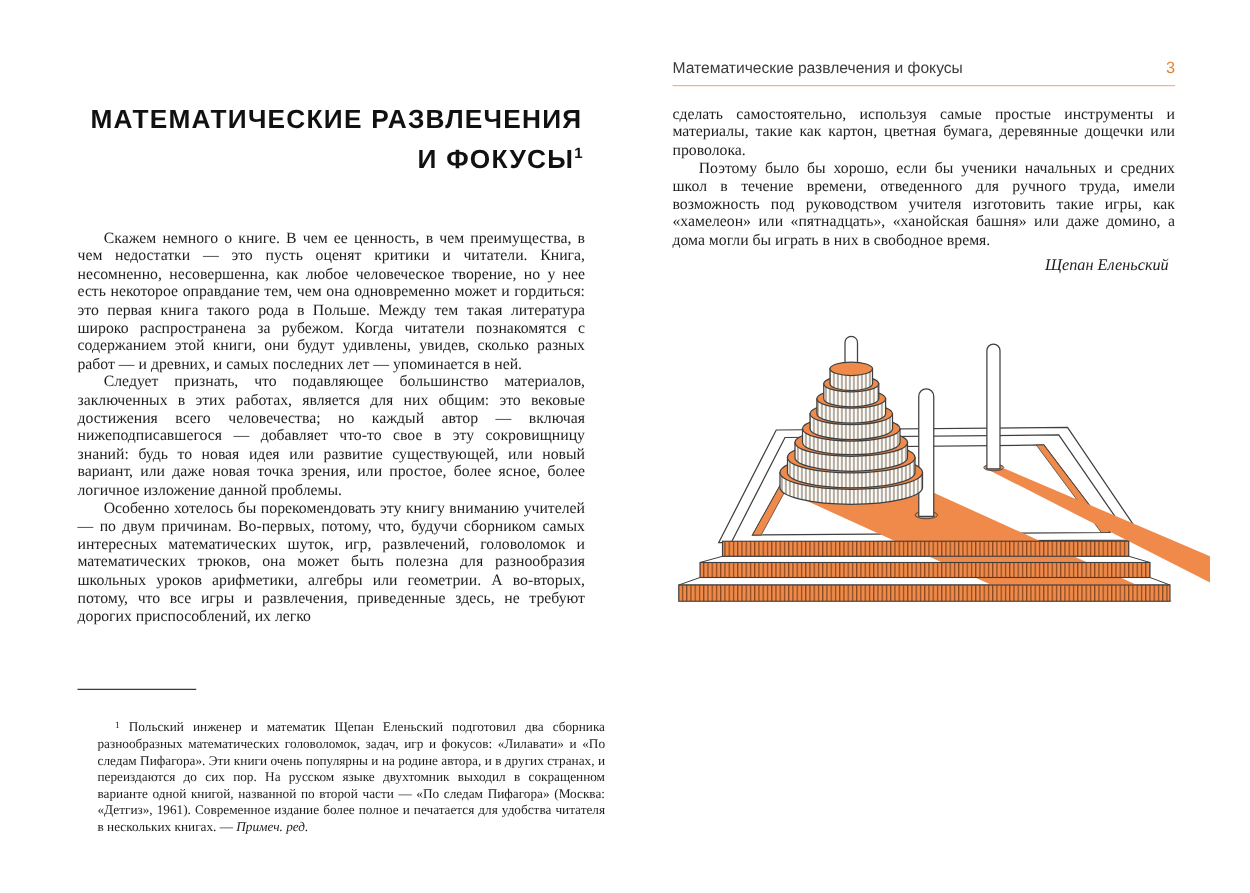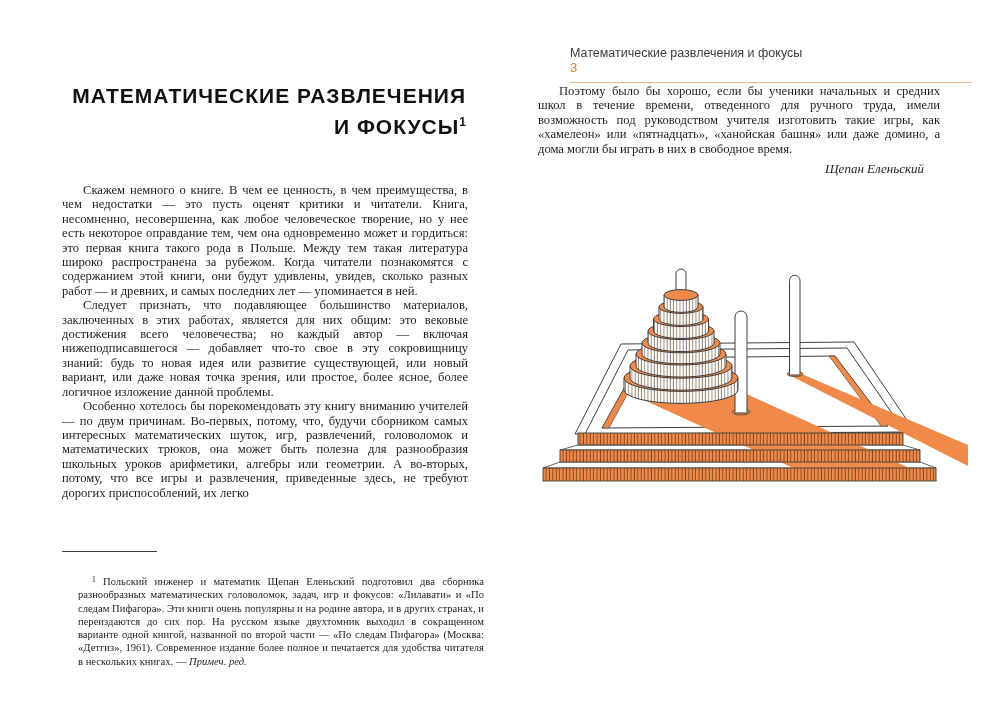"Математические развлечения и фокусы" .running-header { flex-direction: column -> none; left: 570px -> 538px }
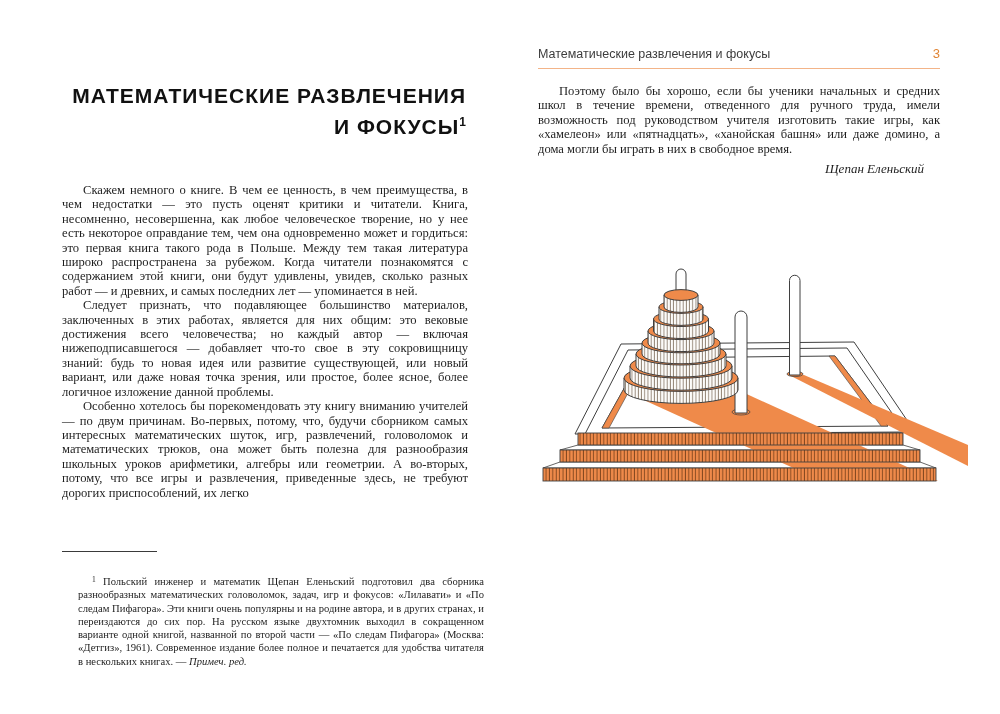"сделать самостоятельно, используя самые" p.para { html: none -> <p>сделать самостоятельно, используя самые простые инструменты и материалы, такие как картон, цветная бумага, деревянные дощечки или проволока.</p> }
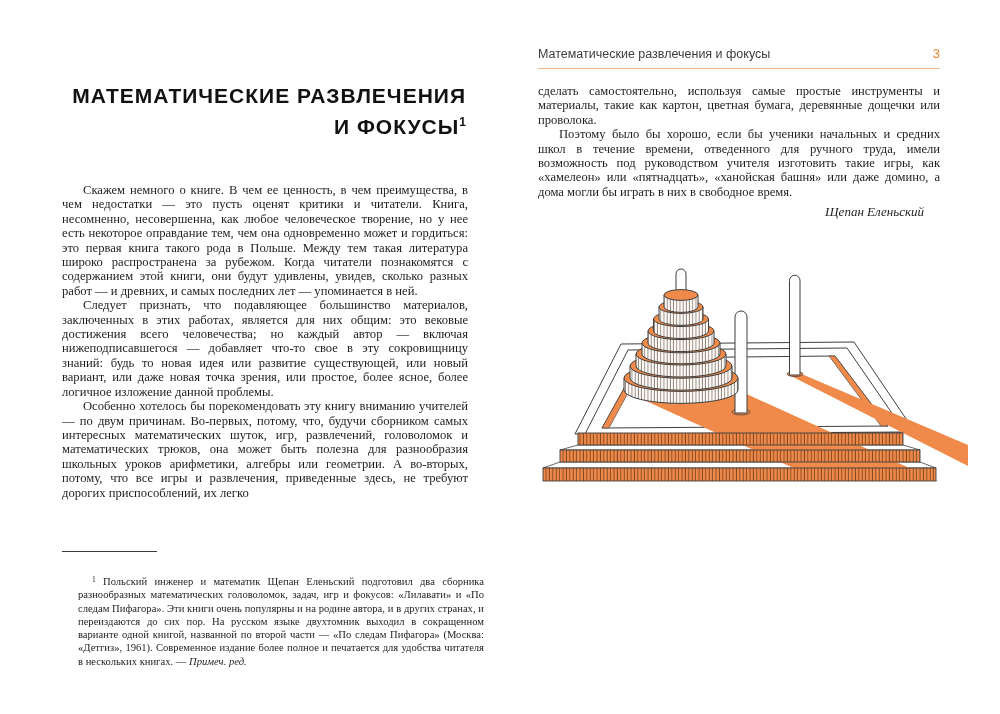"Щепан Еленьский" .attribution { margin: 5px 16px 0 0 -> 5px 5px 0 0 }
